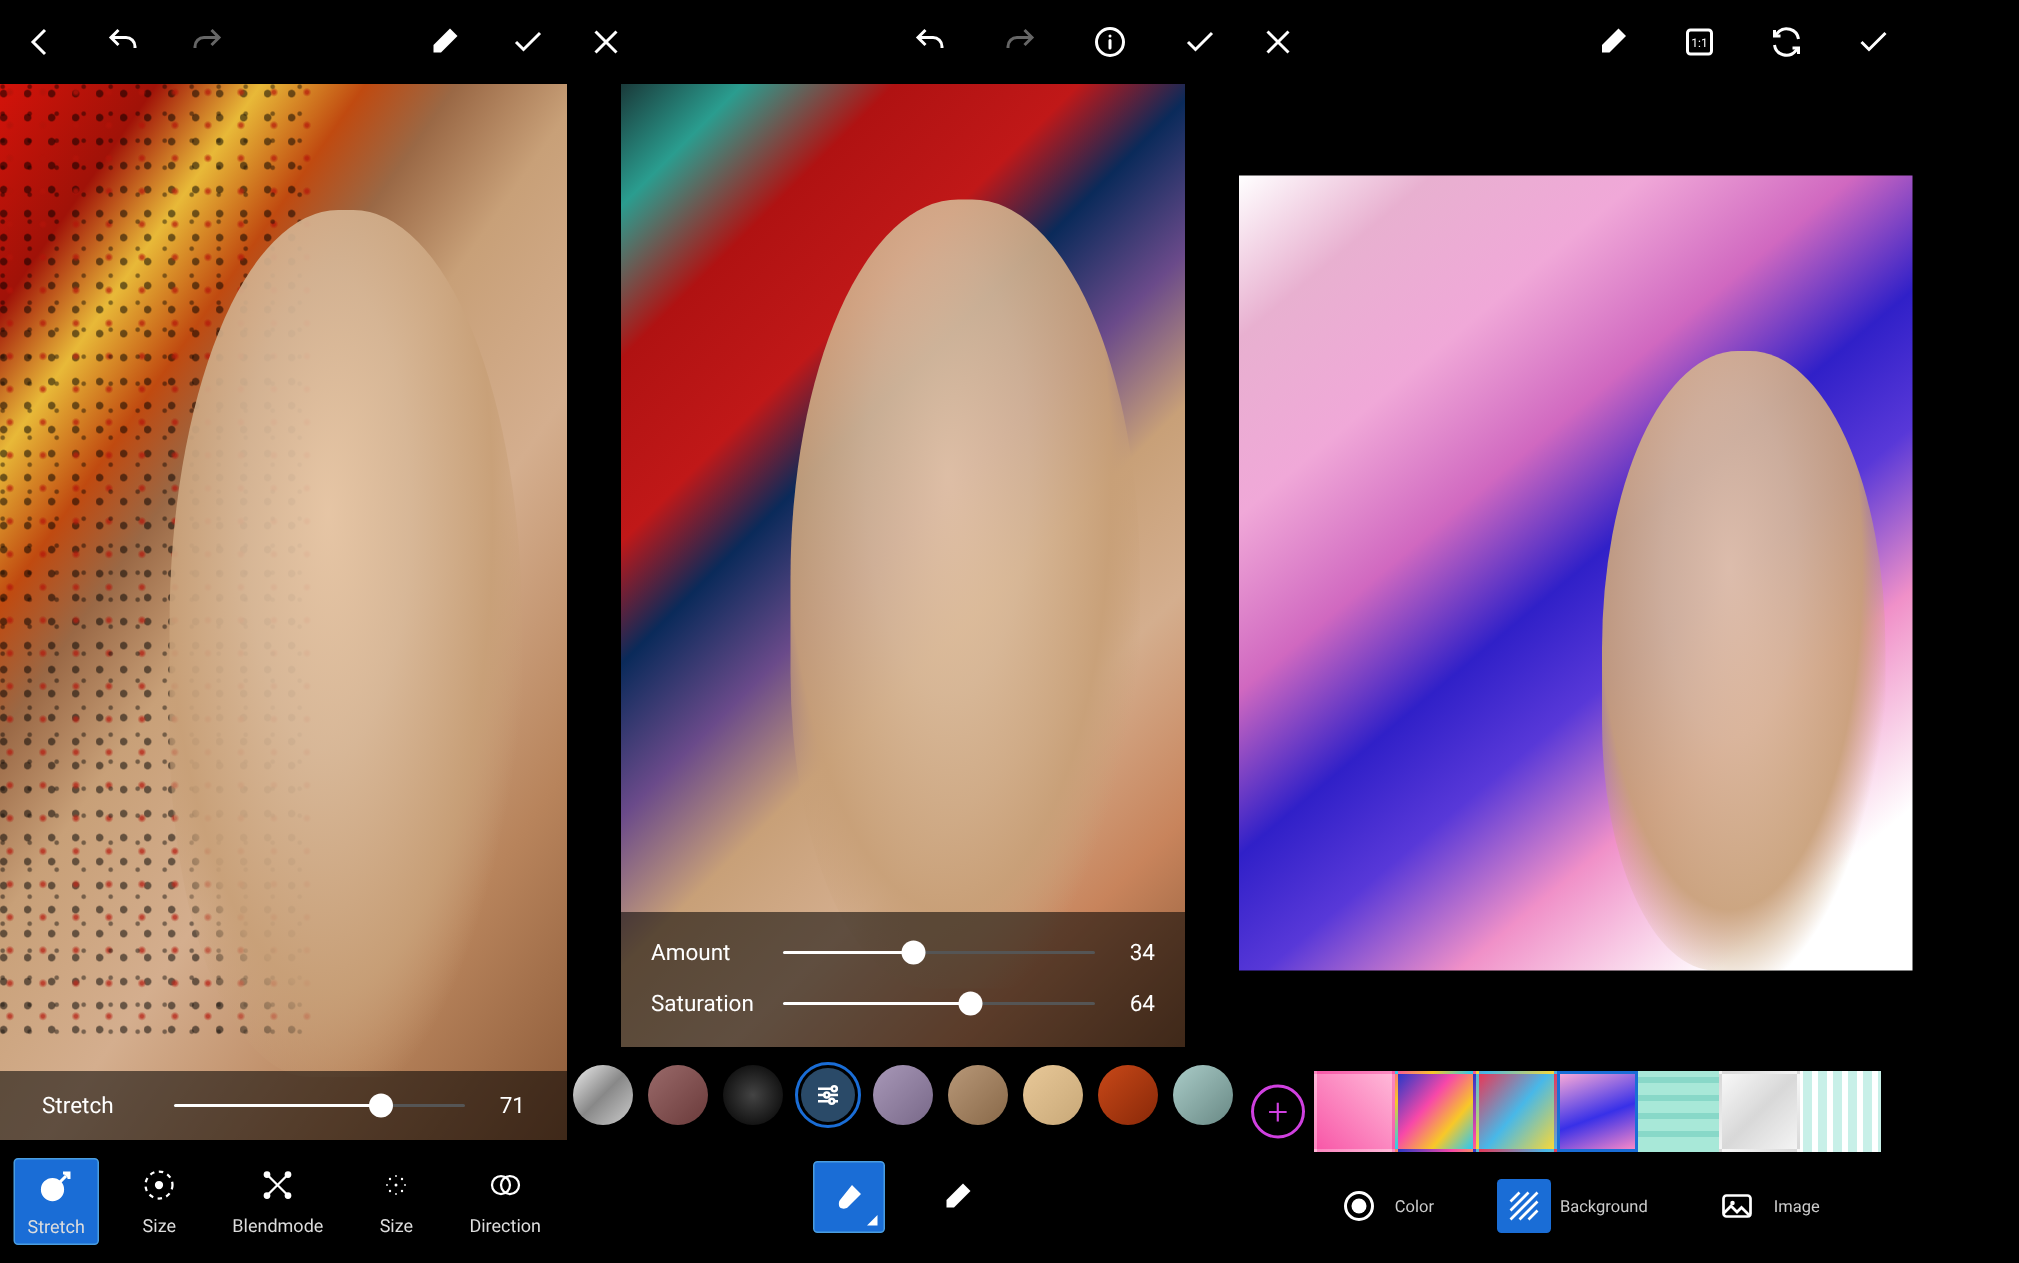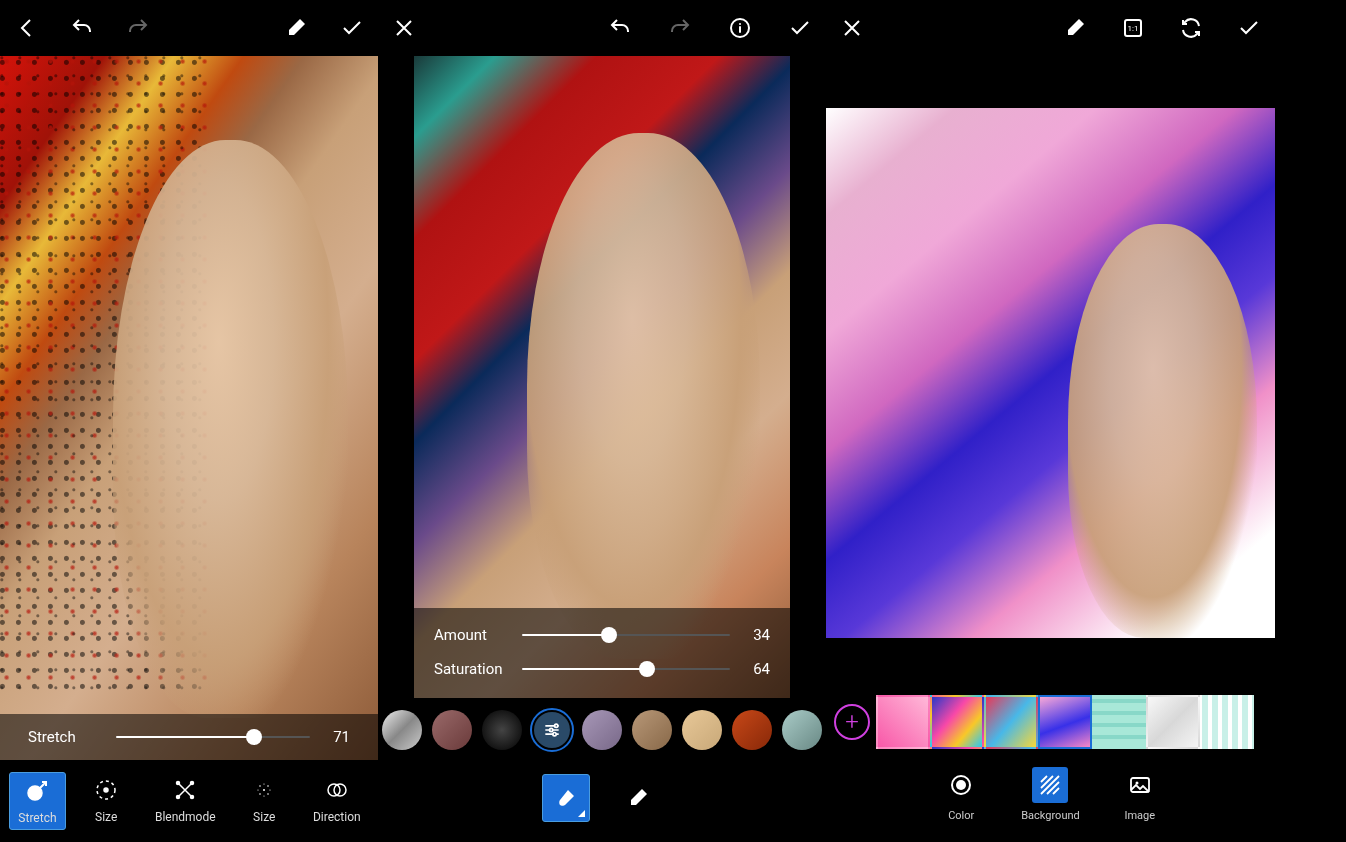"Color" .bg-tab { flex-direction: column -> none }
